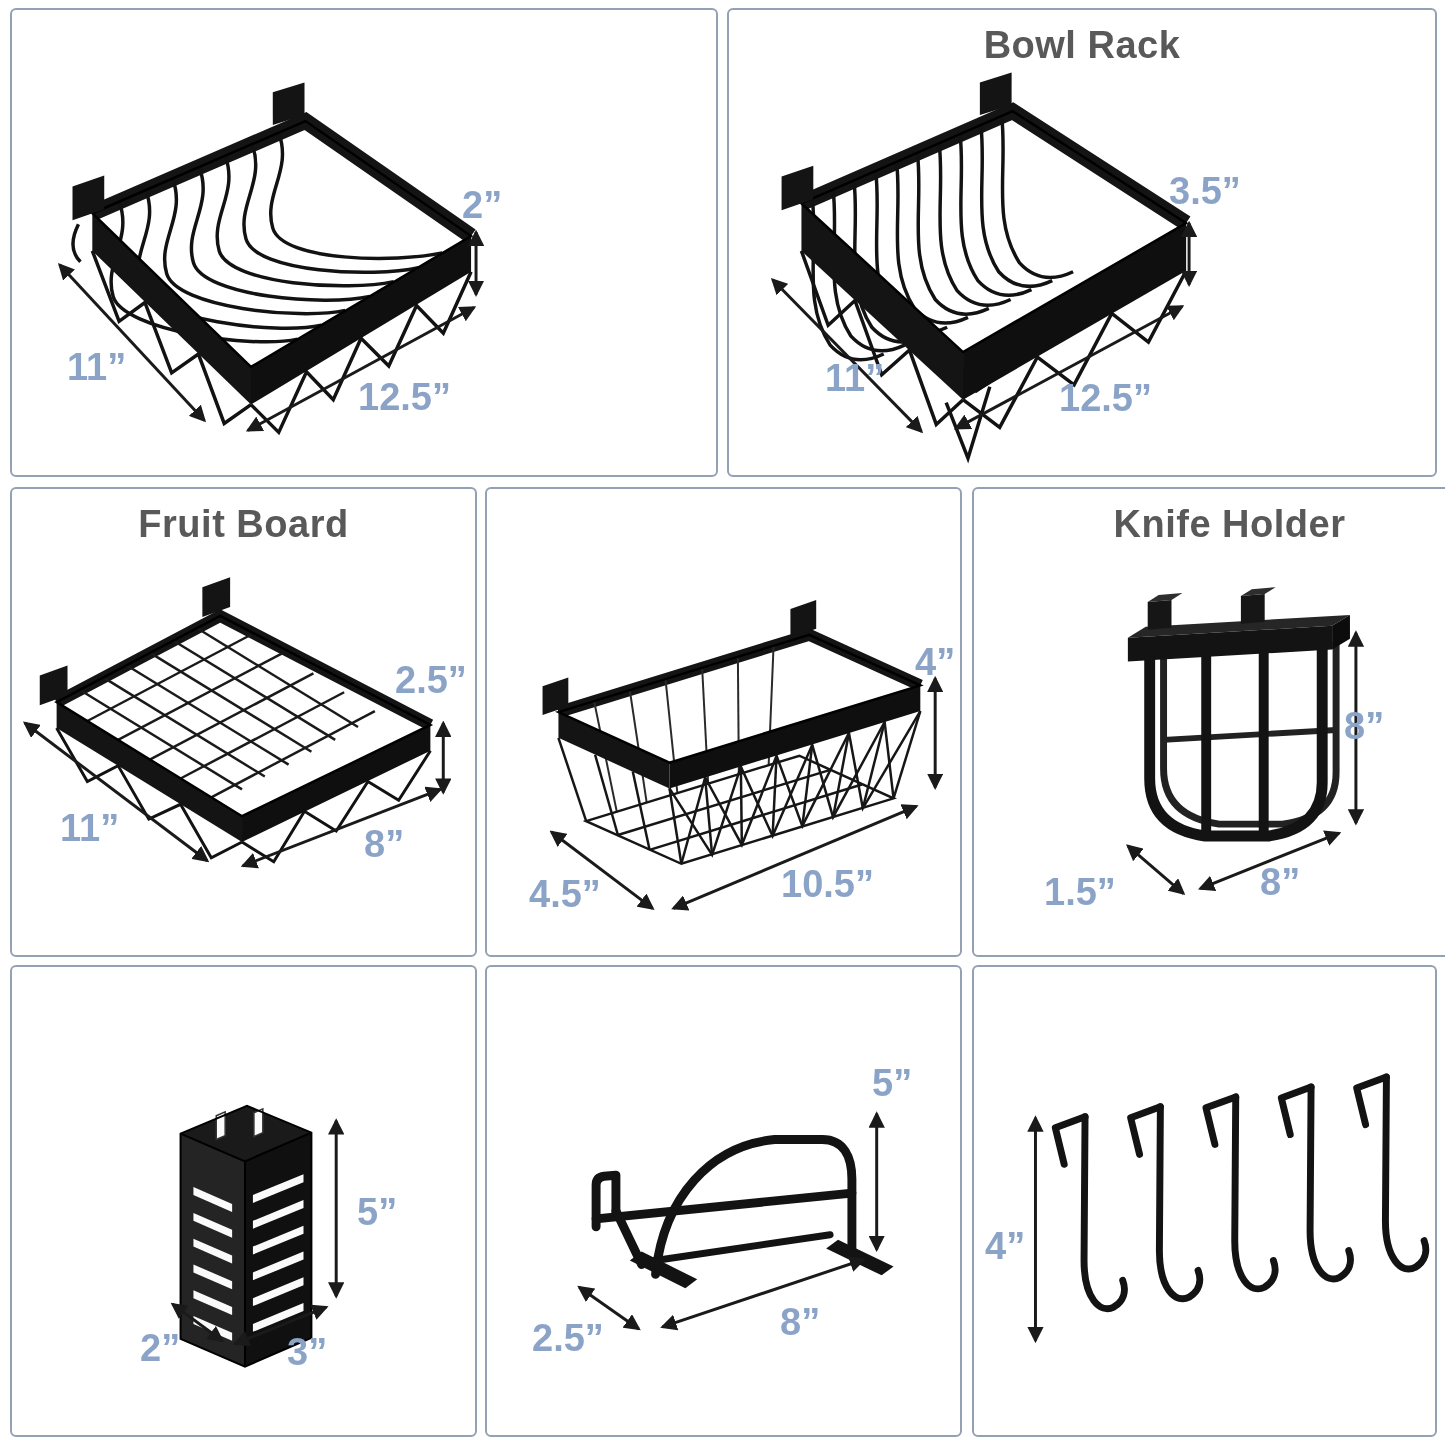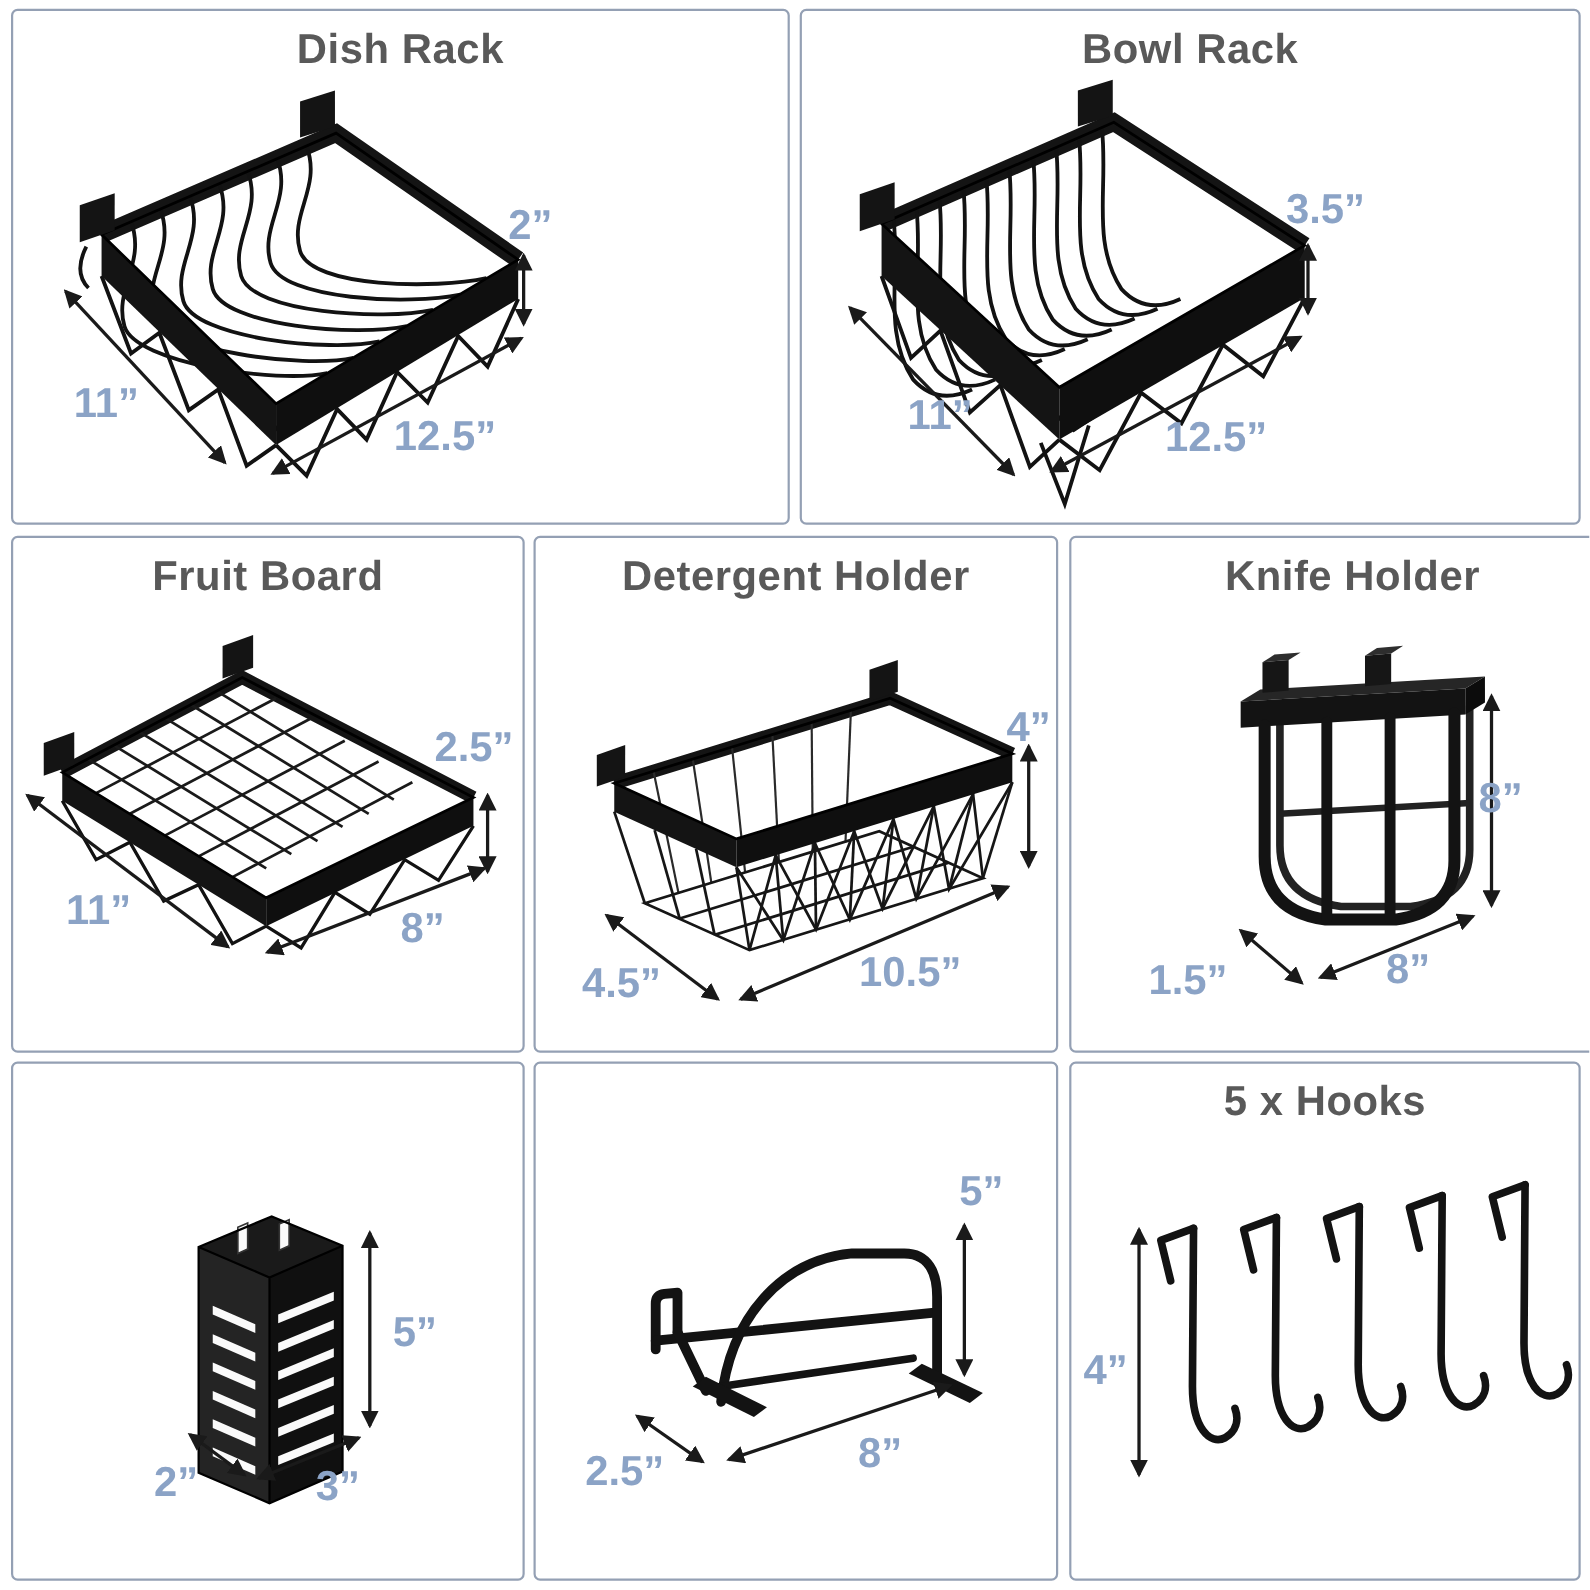"Dish Rack" h2 { html: <h2>Dish Rack</h2> -> none }
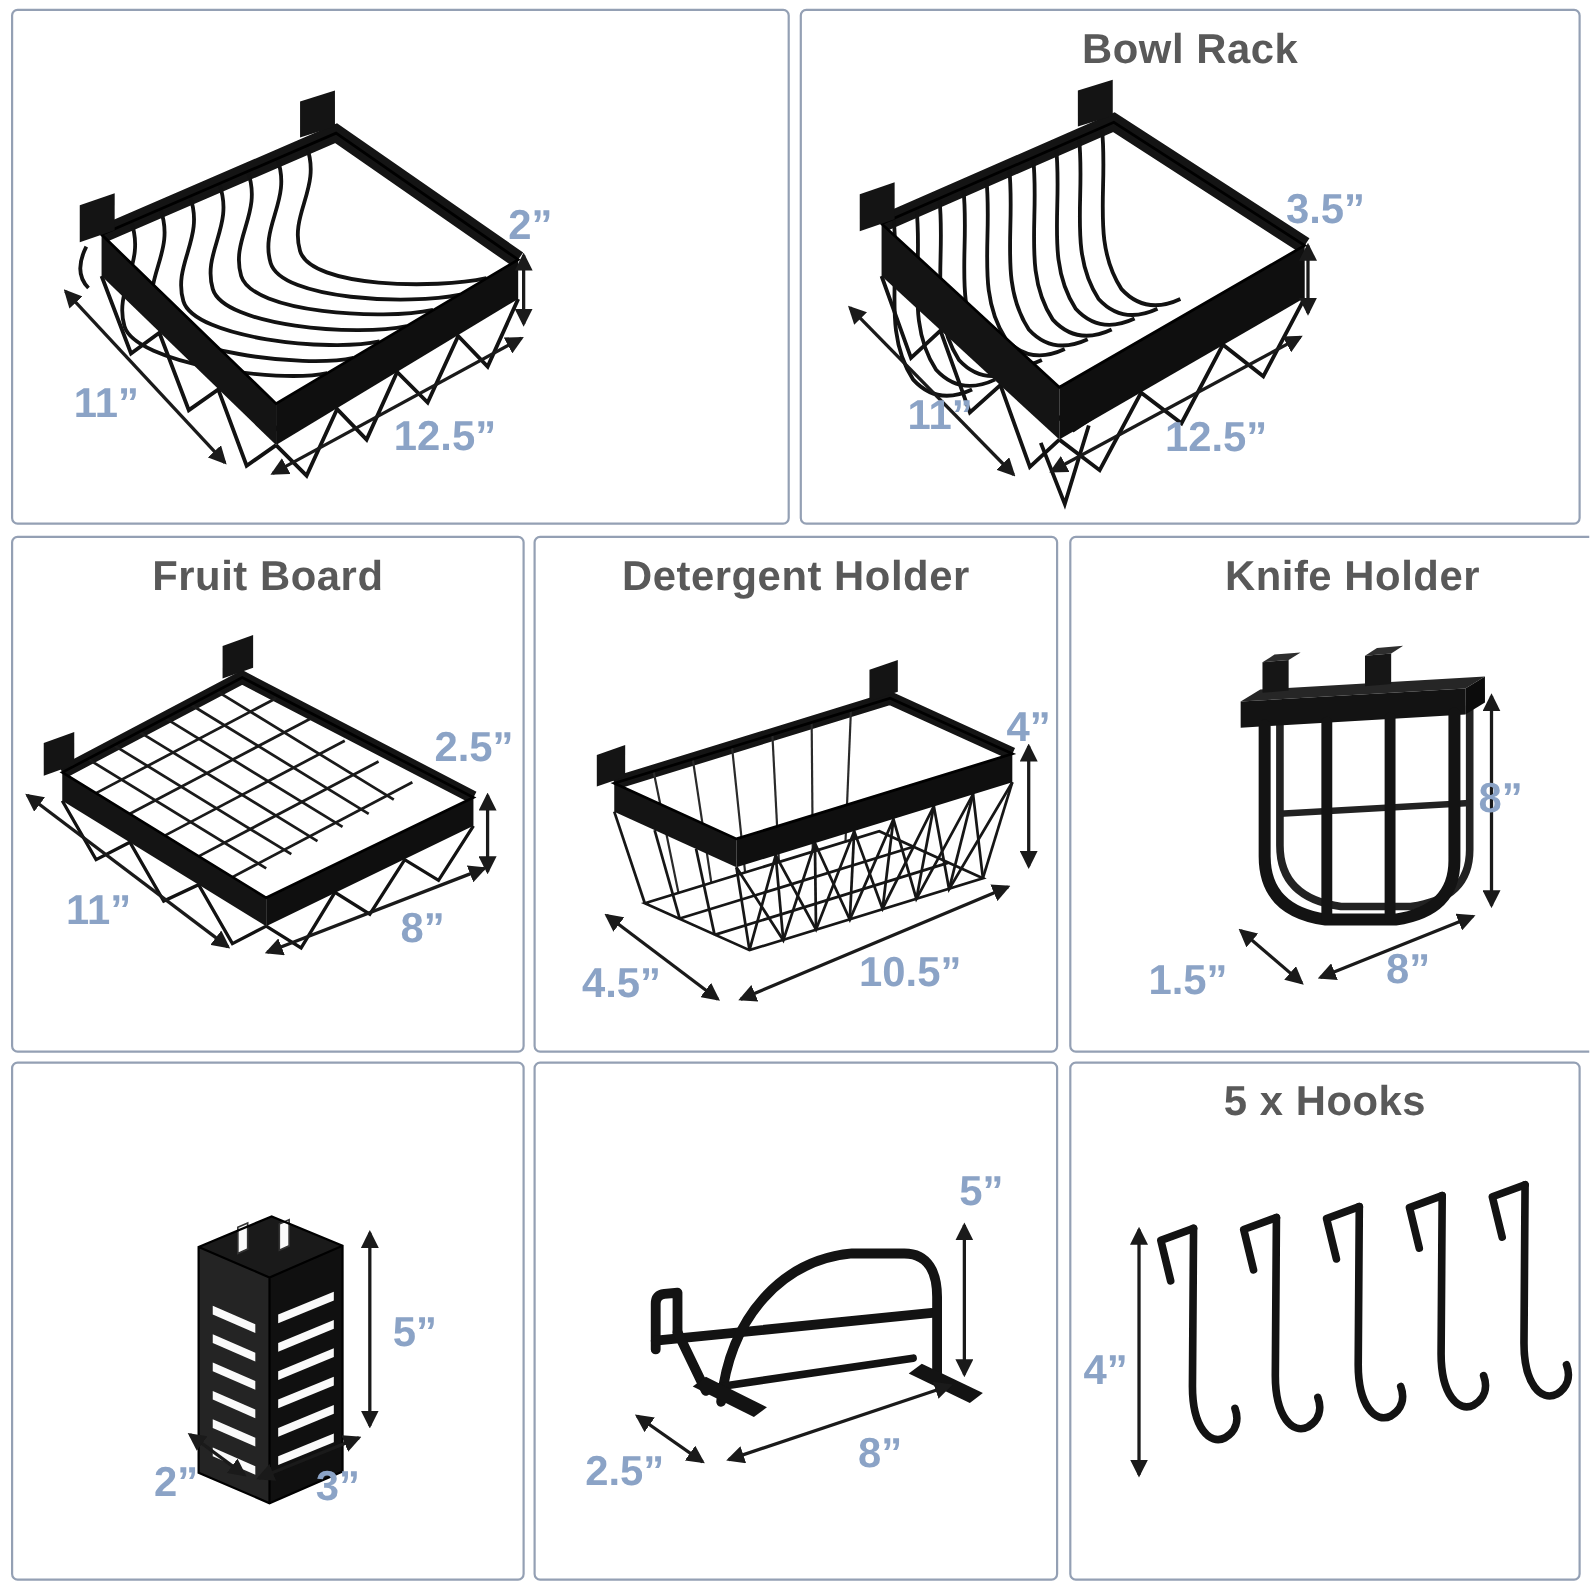"Detergent Holder" h2 { html: <h2>Detergent Holder</h2> -> none }
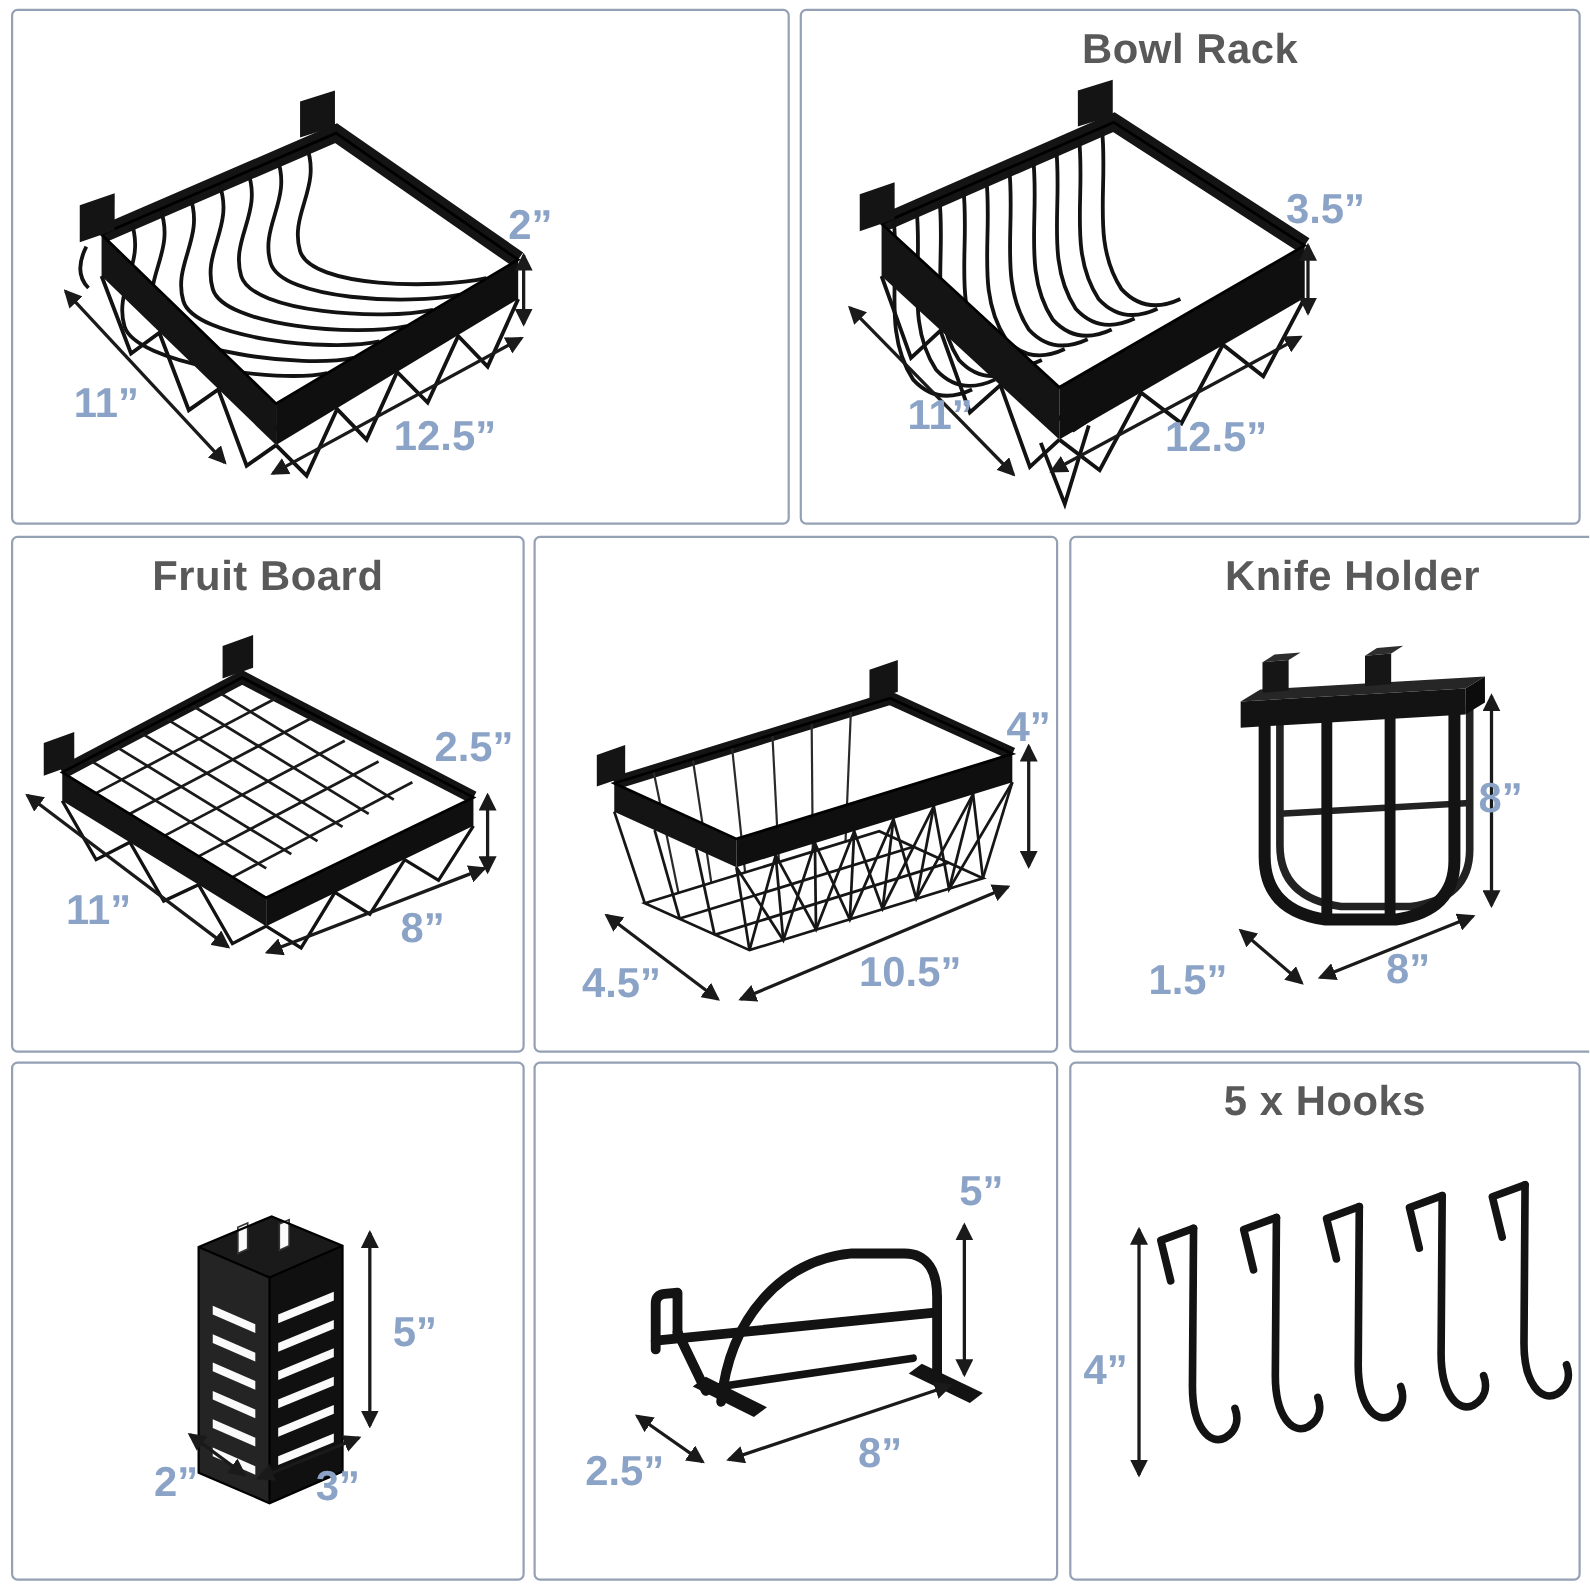"5 x Hooks" h2 { html: <h2>5 x Hooks</h2> -> none }
